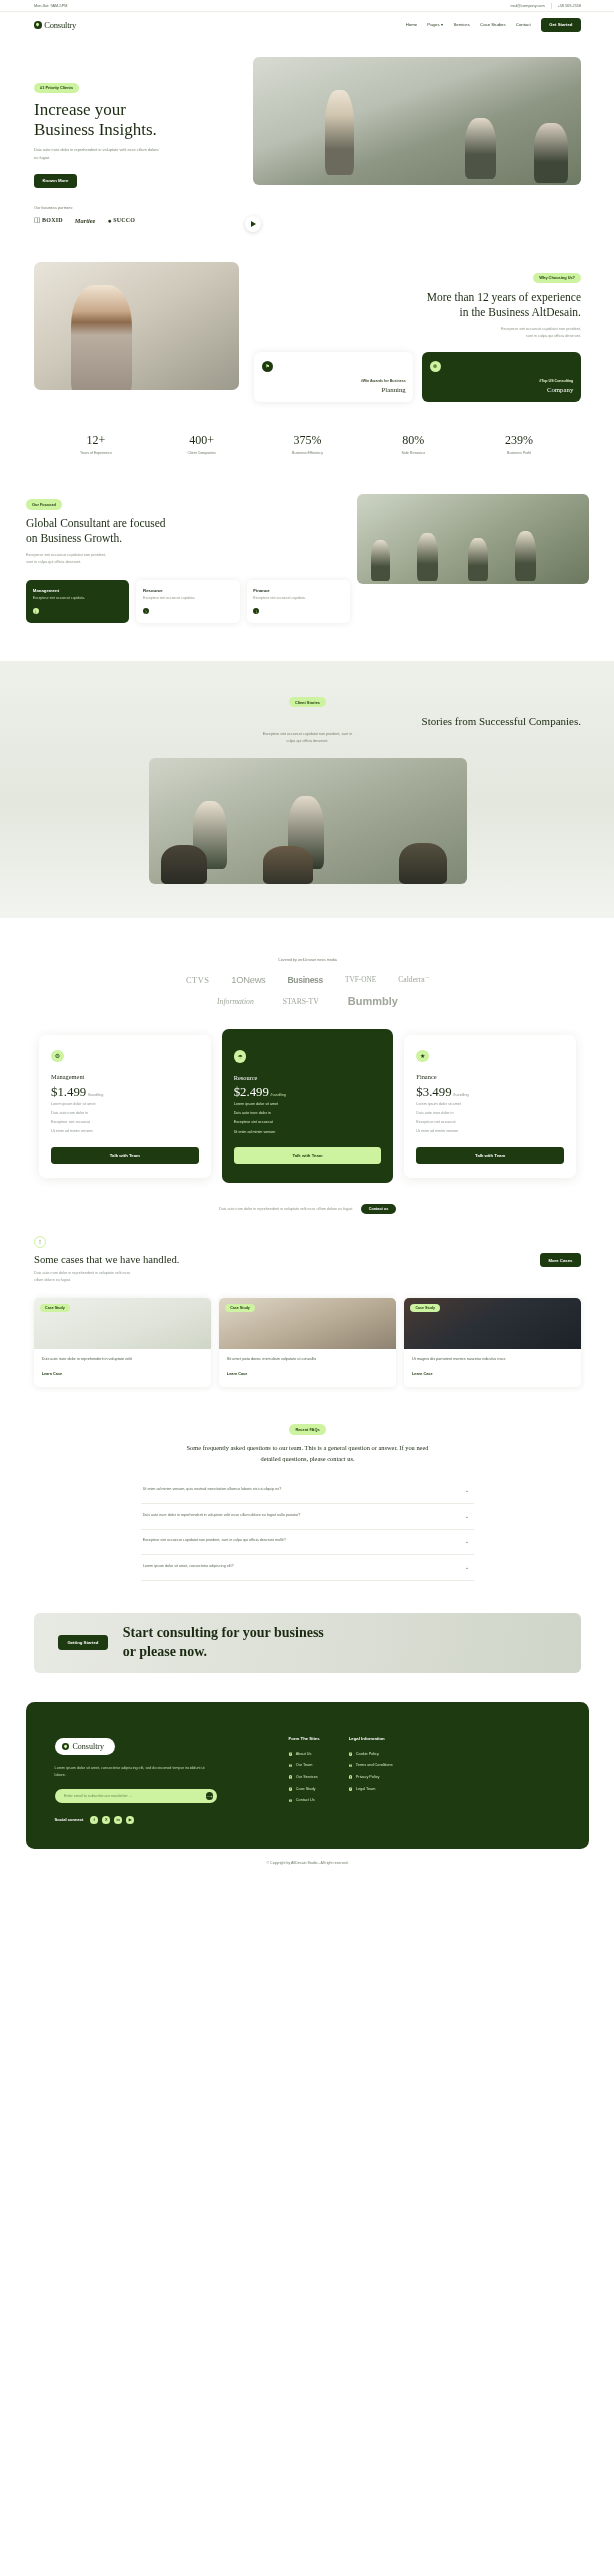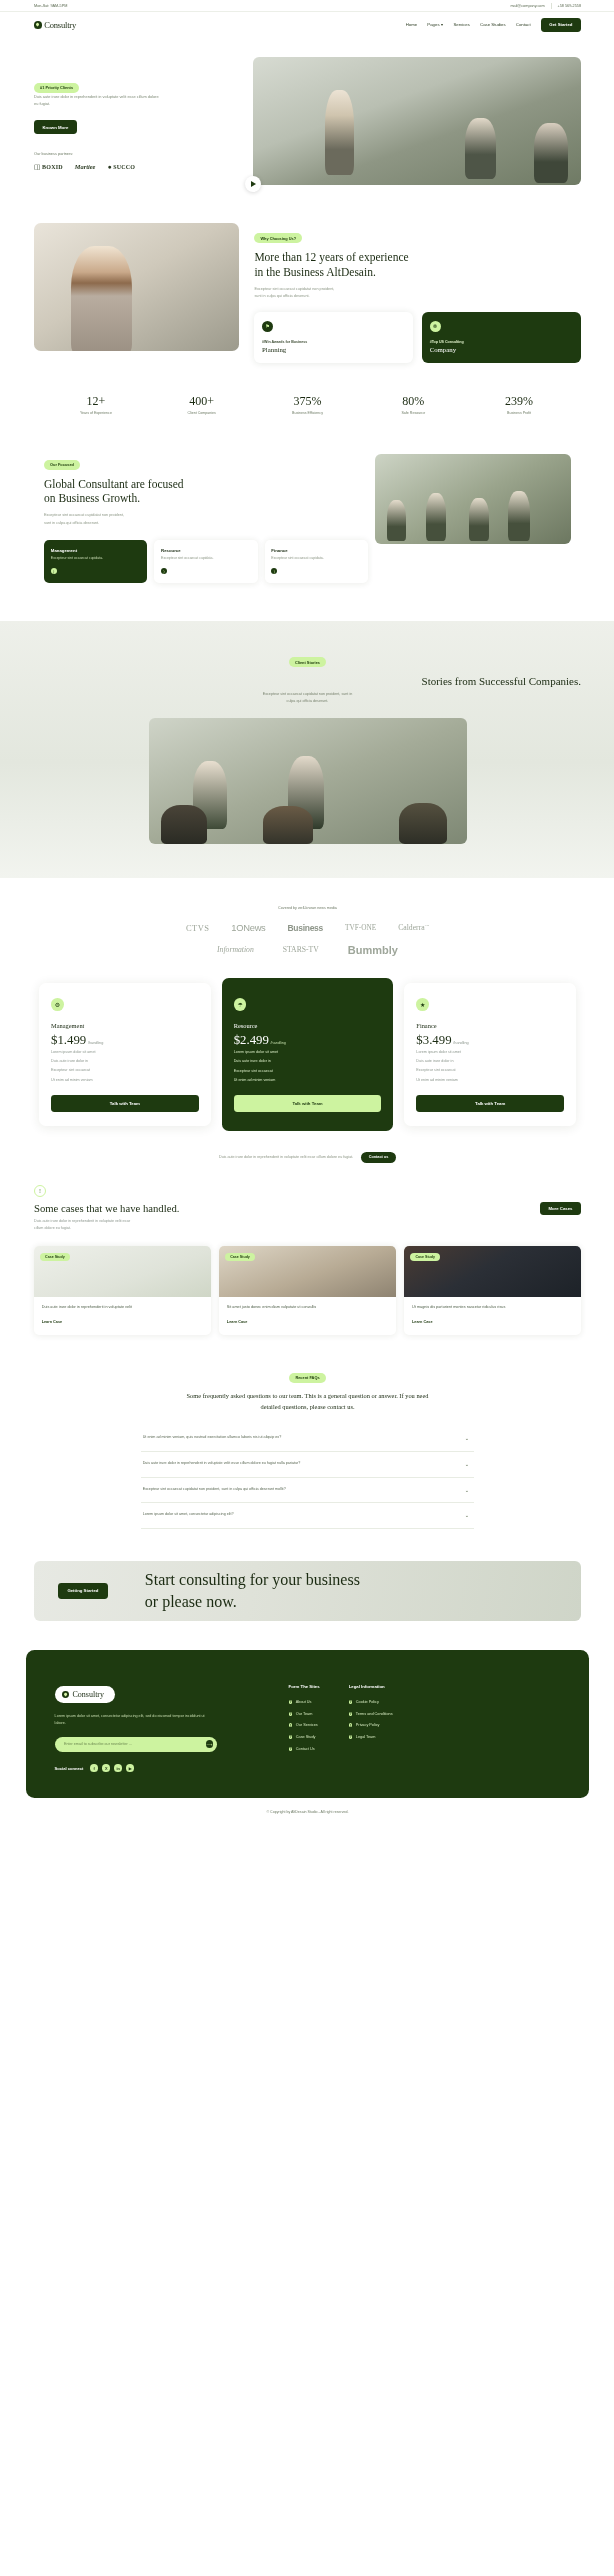"Increase your" h1.hero-title { html: none -> <h1> <span>Increase your</span><br> <span>Business Insights.</span> </h1> }
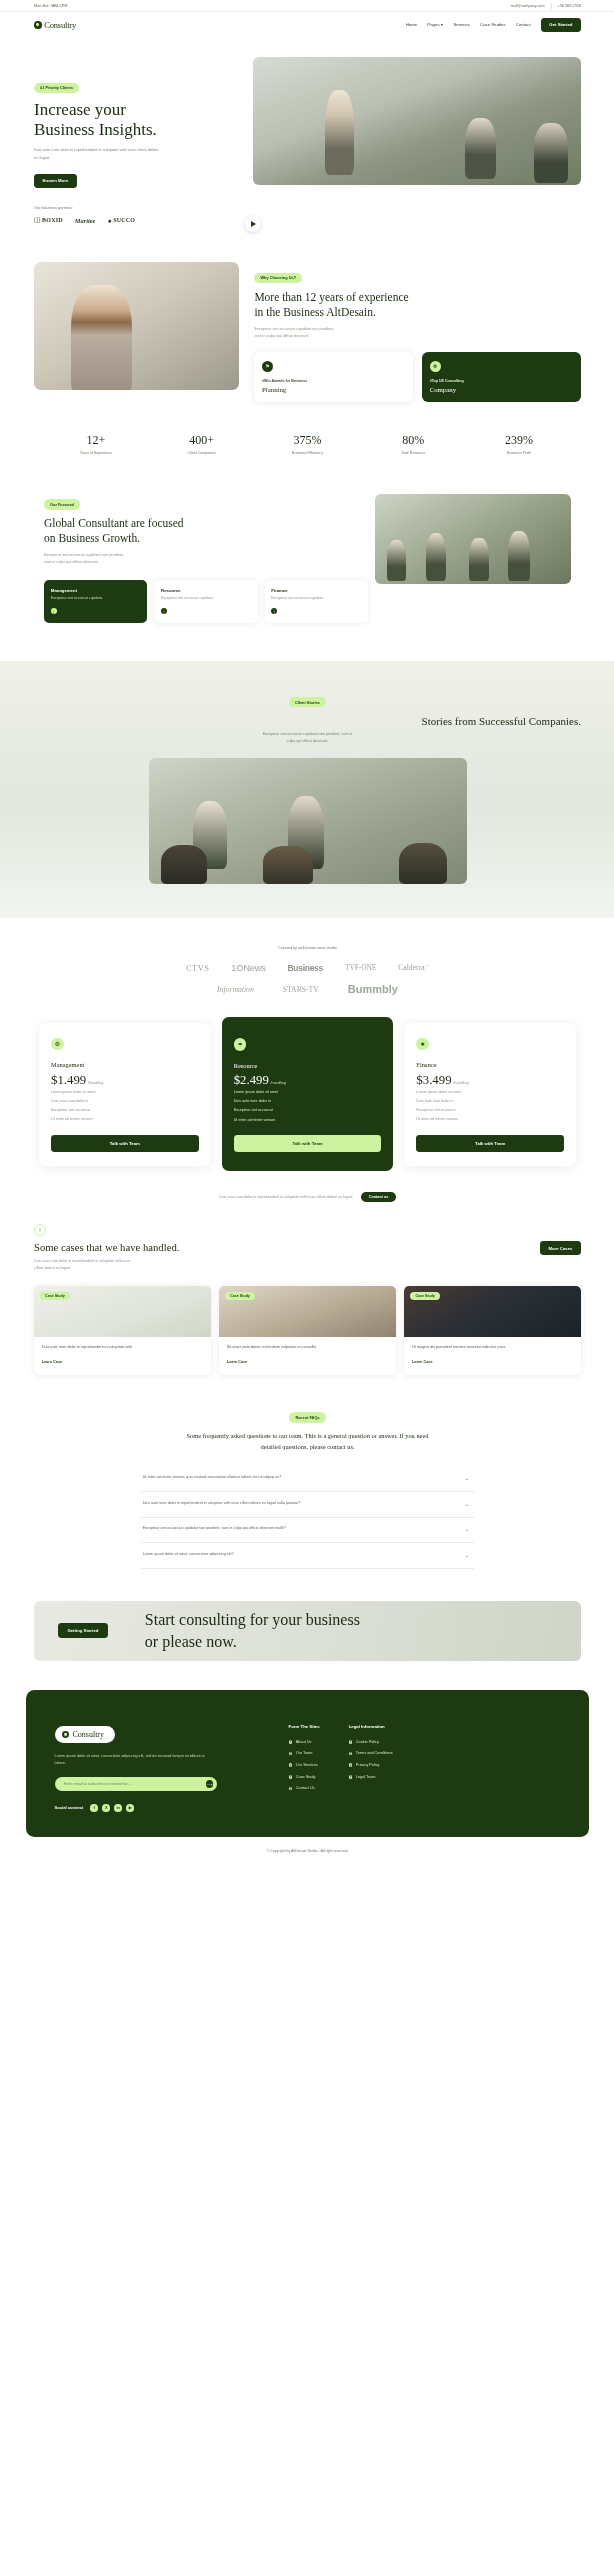"More than 12 years of" .why { text-align: none -> right }
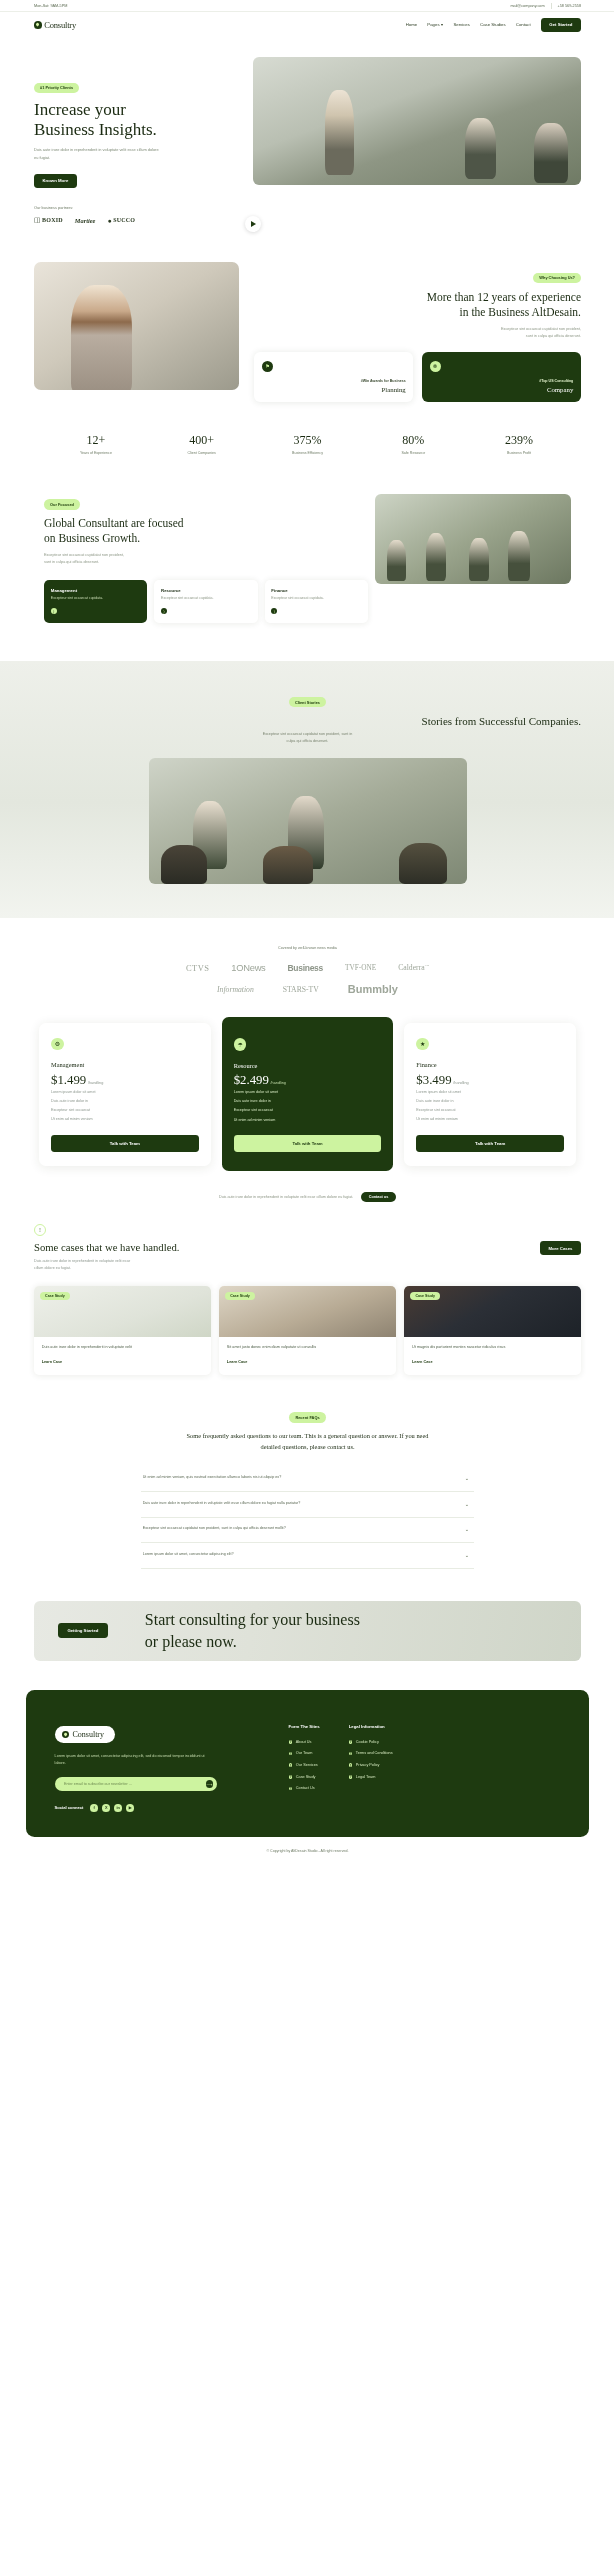"Global Consultant are focused" .focused { padding: 39px 44px 0 -> 39px 26px 0 }
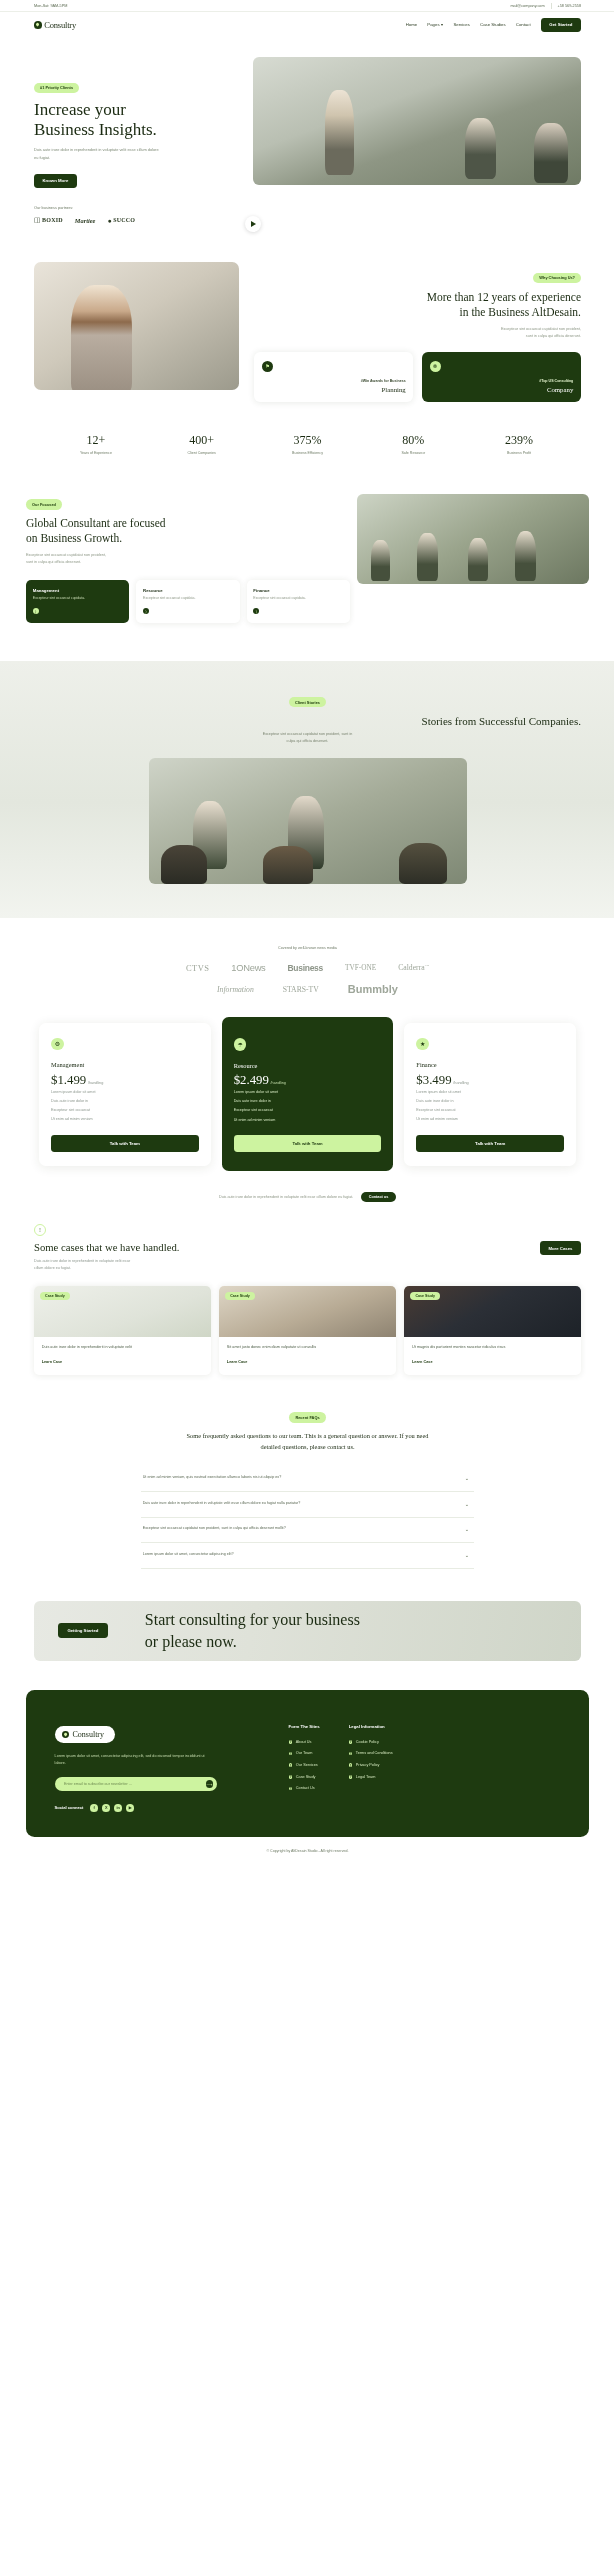"CTVS" .media { padding: 28px 34px 0 -> 40px 34px 0 }
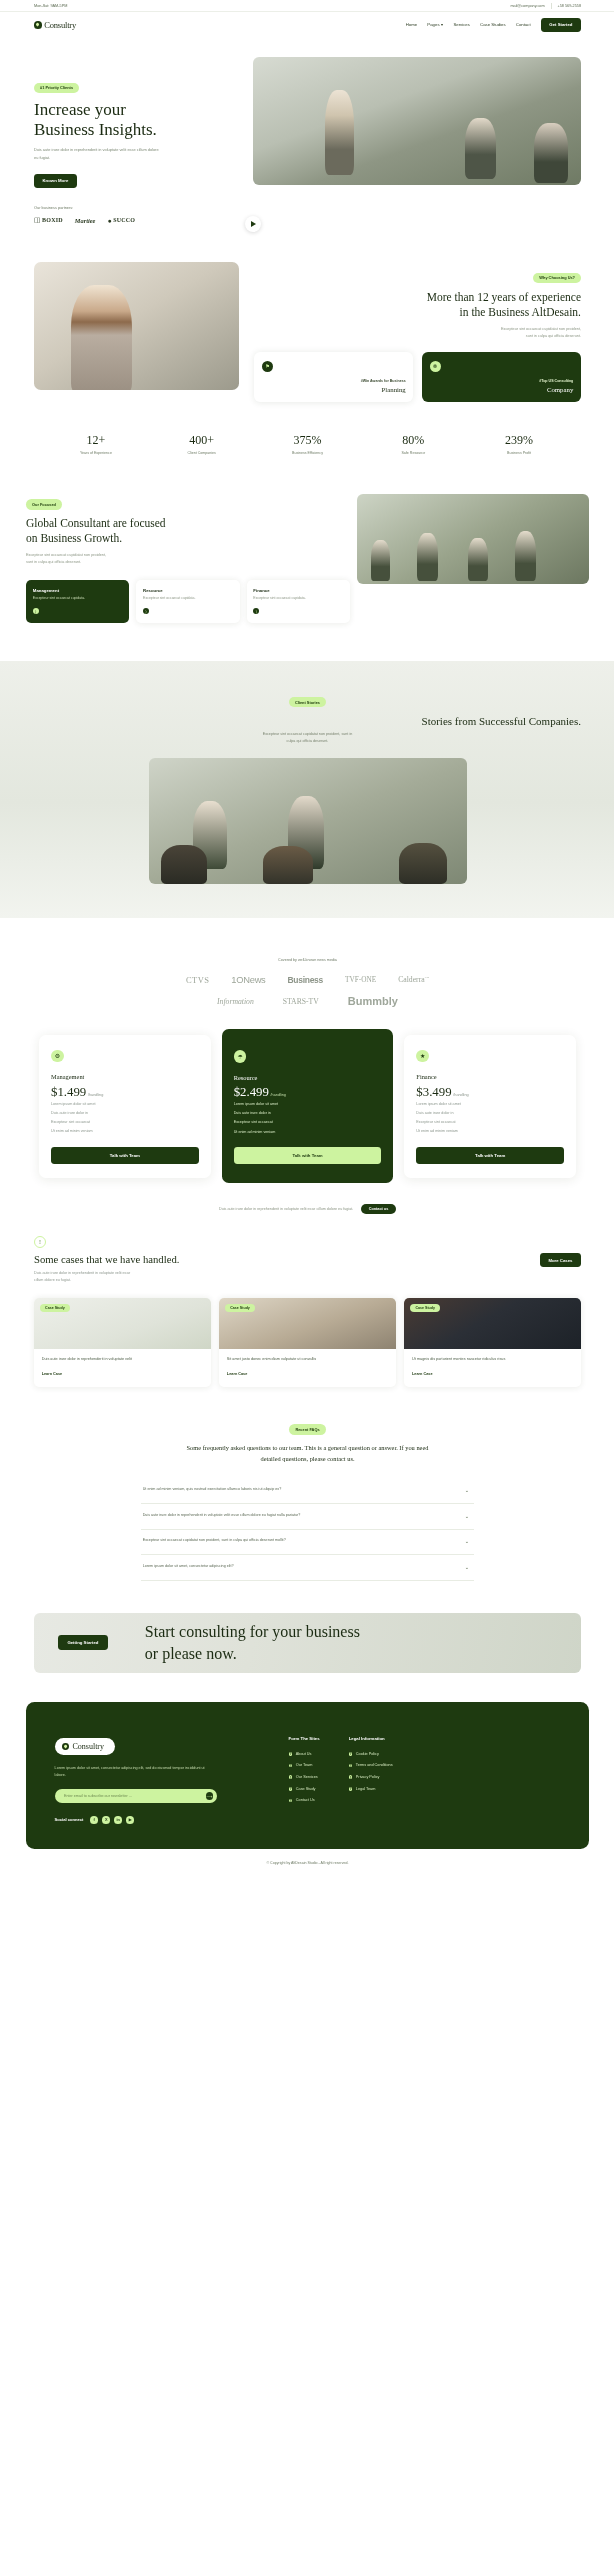"Start consulting for your business" .consult h2 { font-size: 16px -> 14px; font-weight: normal -> bold; margin-left: 37px -> 15px }
